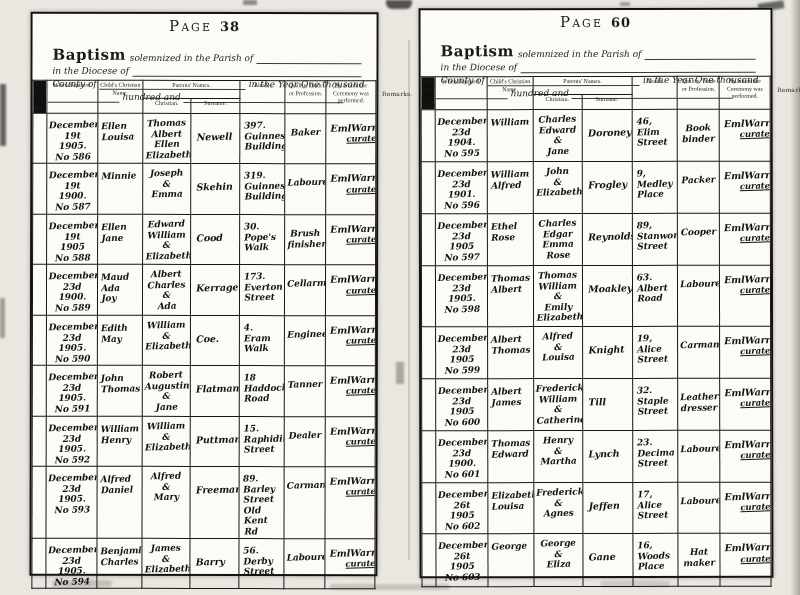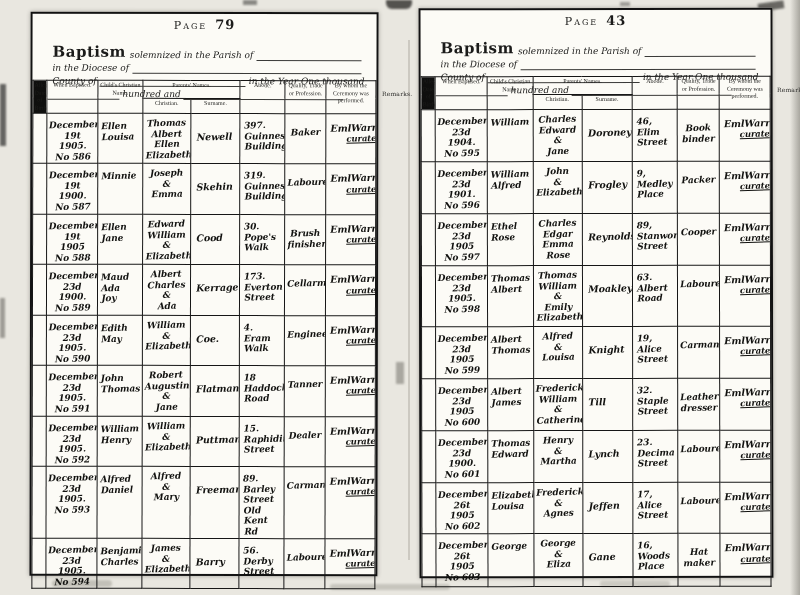"Page" .pagenum-line .word { font-size: 11px -> 15px }
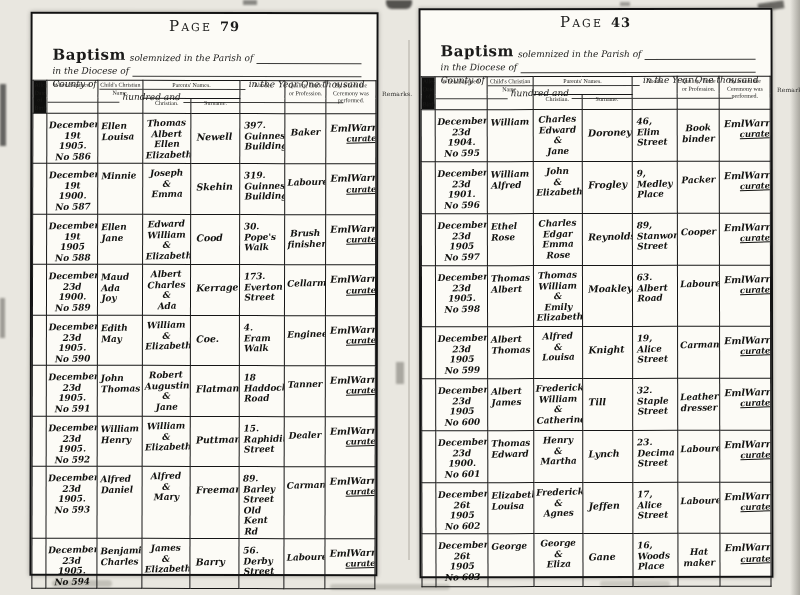"79" span.num { text: 79 -> 38 }
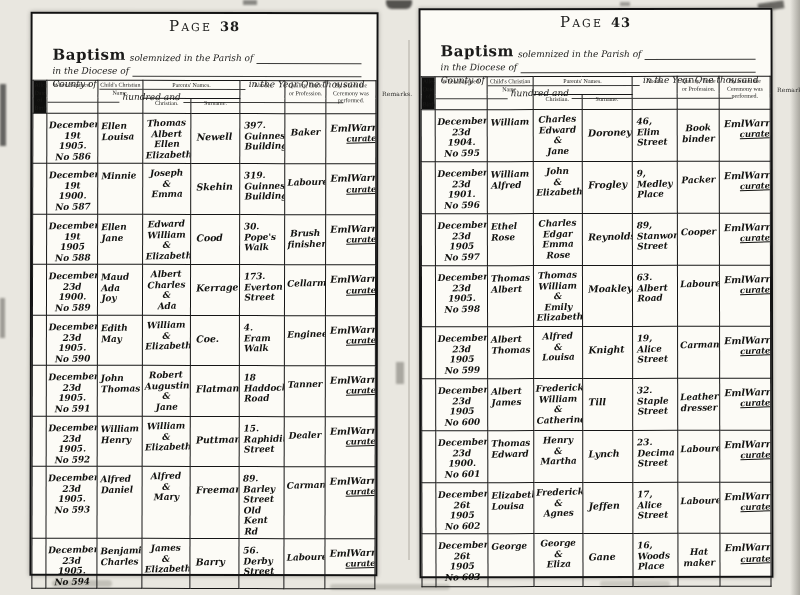"43" span.num { text: 43 -> 60 }
